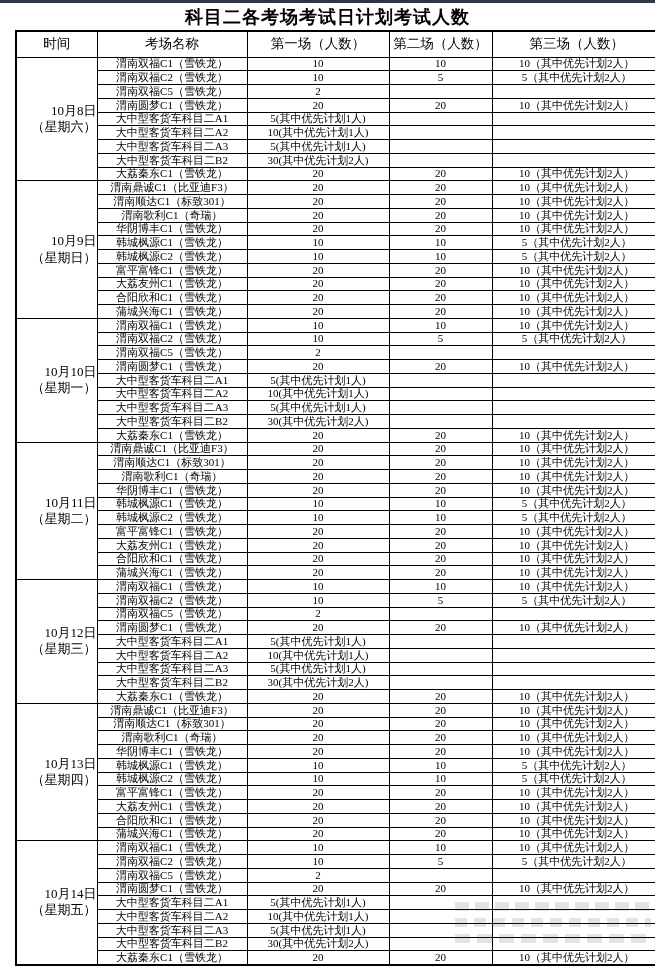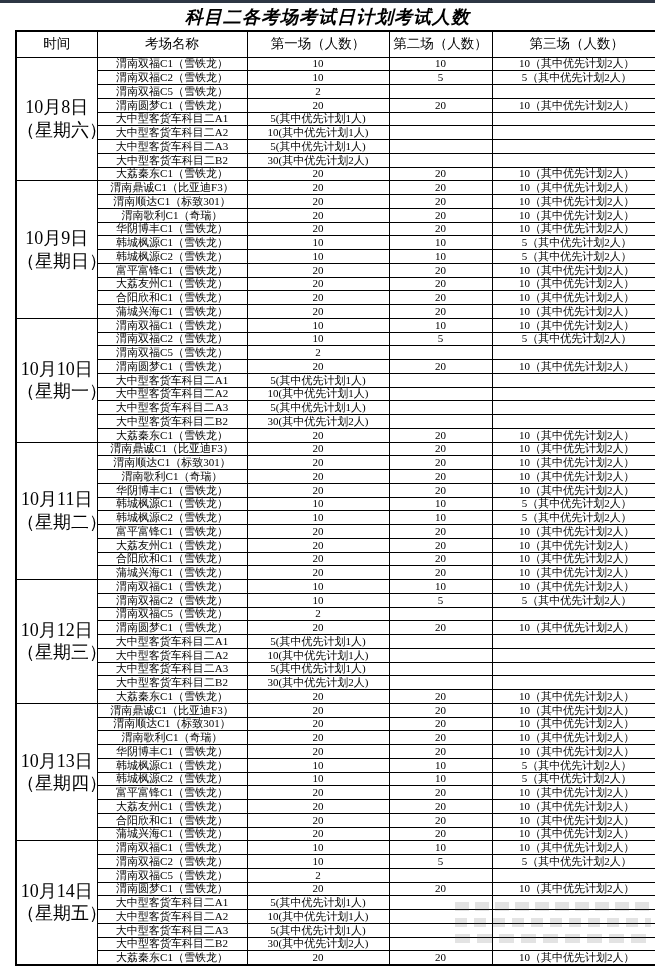"科目二各考场考试日计划考试人数" .page-title { font-style: italic -> none }
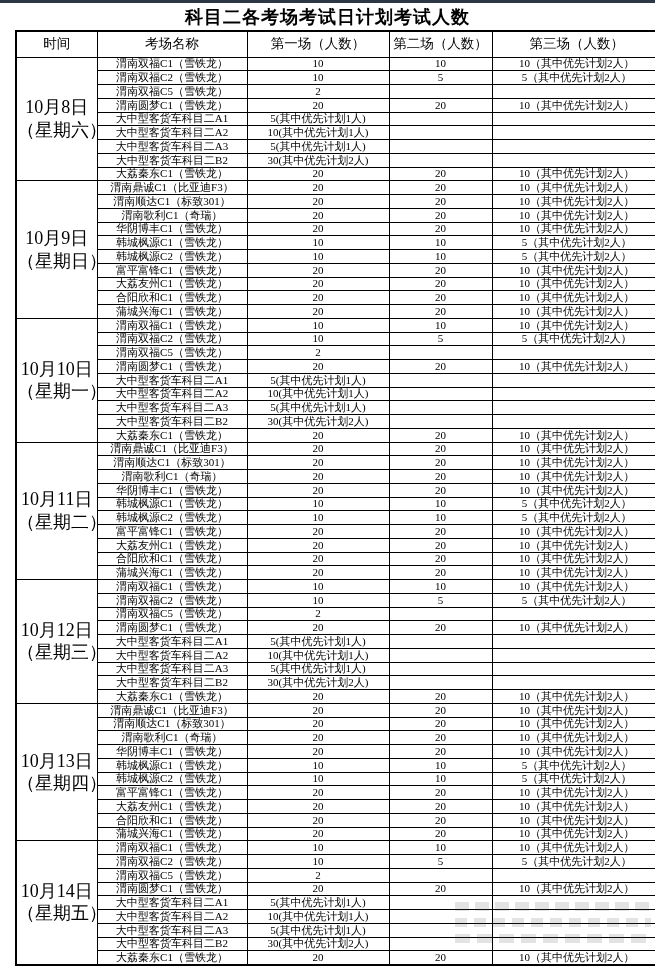"10月8日" td.time-cell { font-size: 18px -> 13px; text-align: none -> right }
